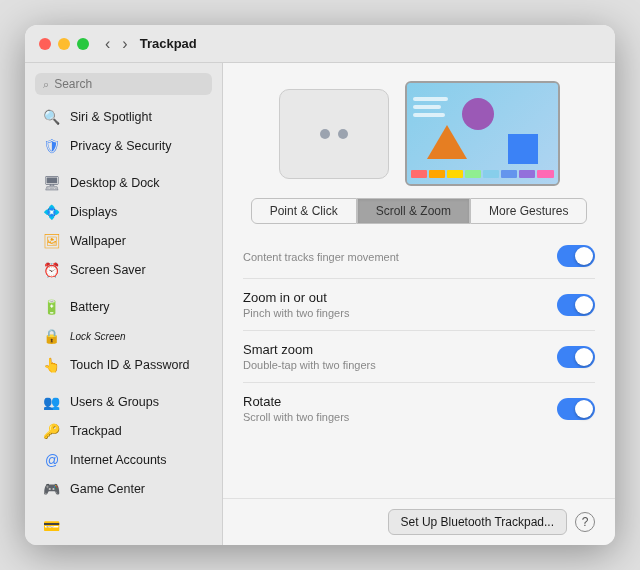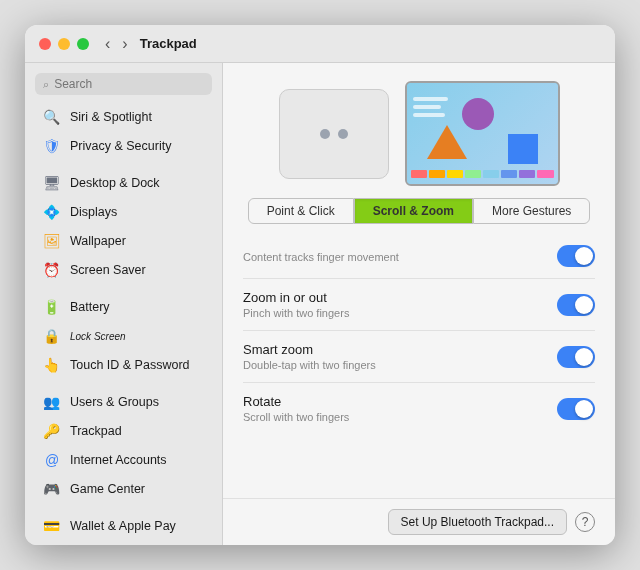"Scroll & Zoom" .tab-btn.active { background: #84cc16 -> #a3a3a3; font-weight: 700 -> 400 }
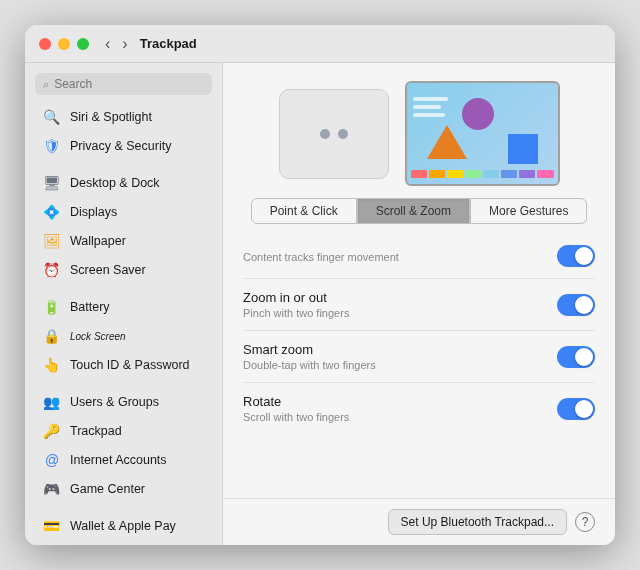"Wallet & Apple Pay" span { html: <span>Wallet &amp; Apple Pay</span> -> none }
